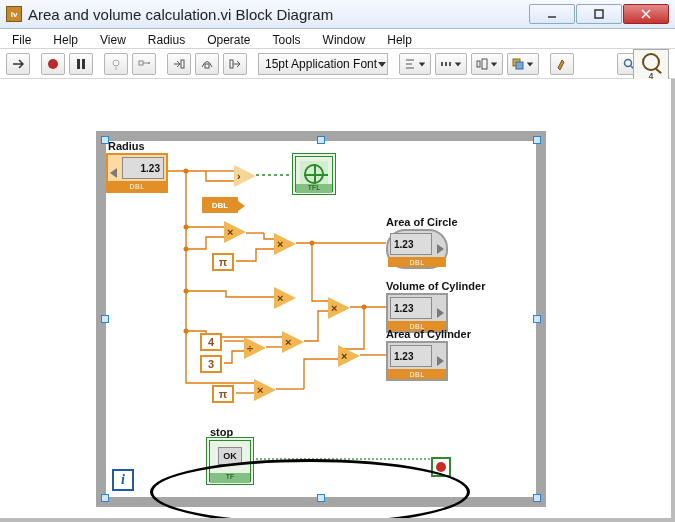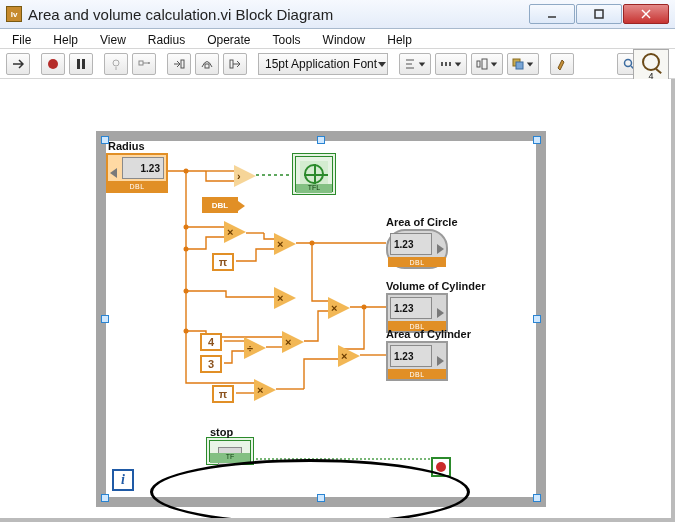"stop" .stopctl { height: 28px -> 48px }
